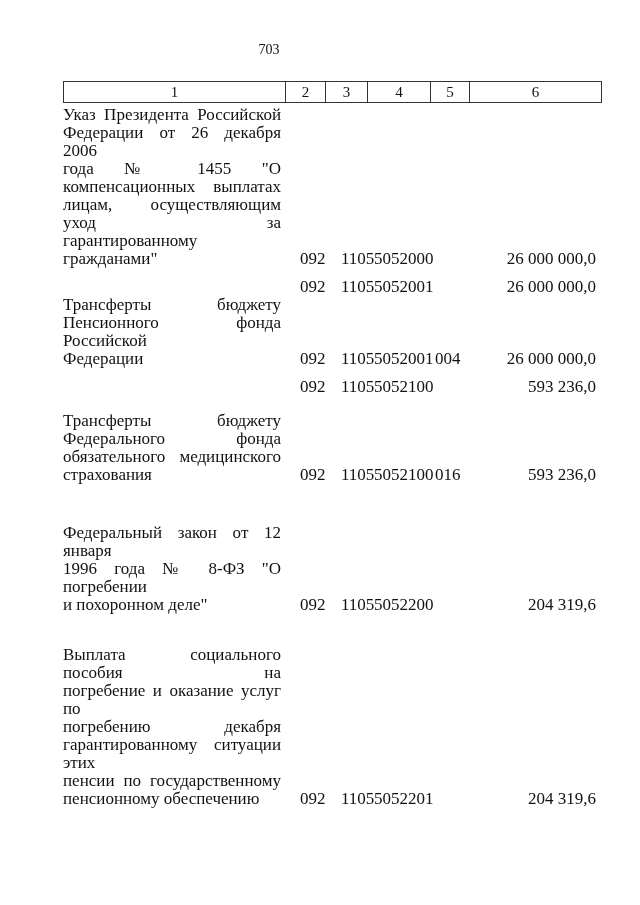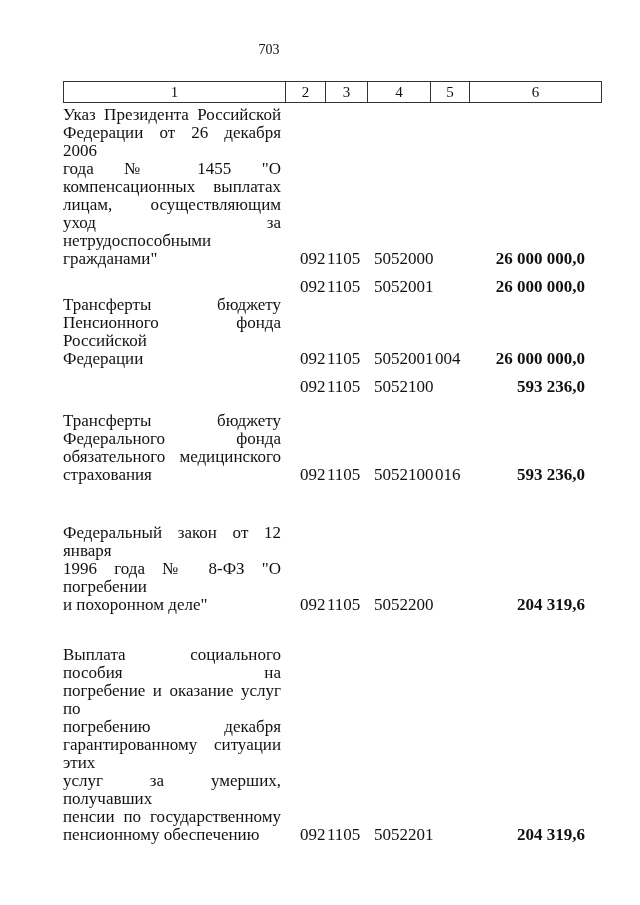"нетрудоспособными" span.line { text: нетрудоспособными -> гарантированному }
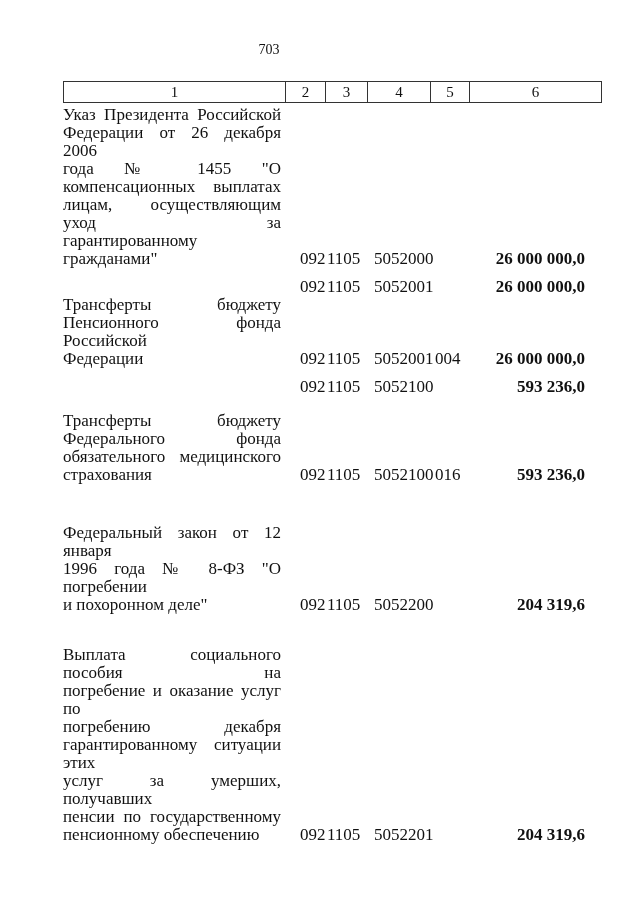"1105" .c3 { left: 264px -> 278px }
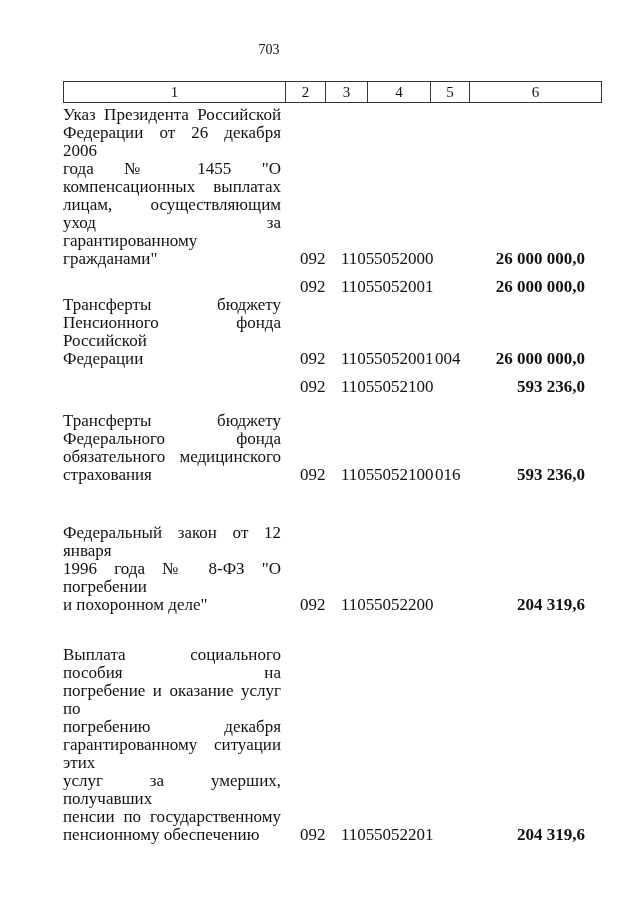"26 000 000,0" .c6 { font-weight: bold -> none; right: 18px -> 7px }
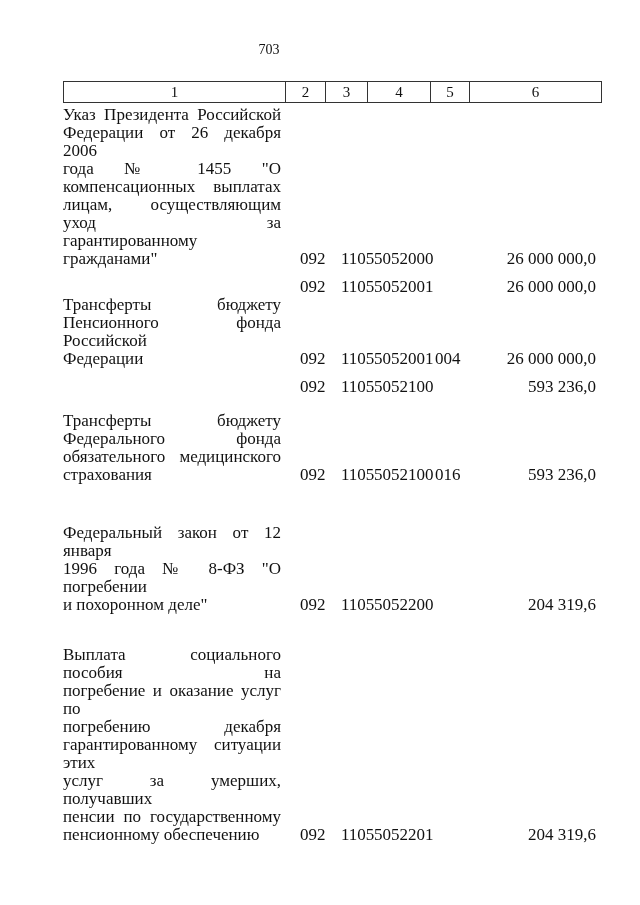"услуг за умерших, получавших" span.line { html: <span>услуг за умерших, получавших</span> -> none }
